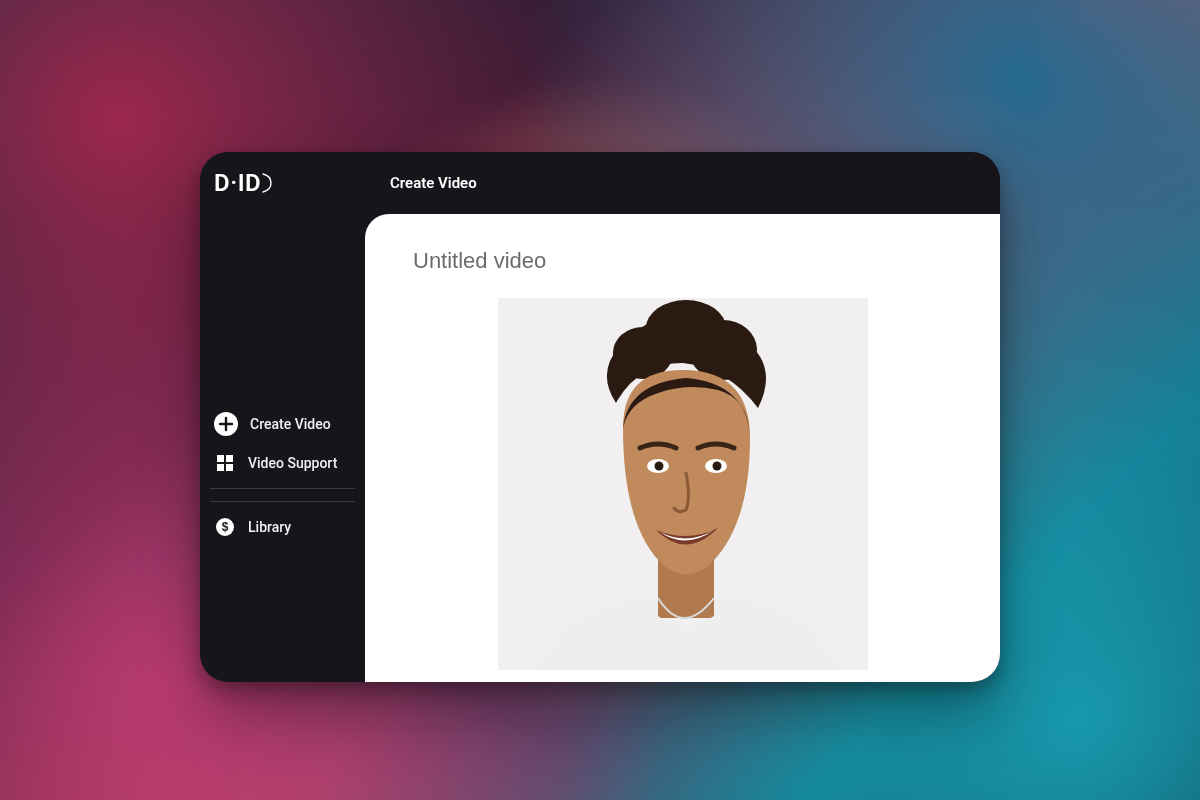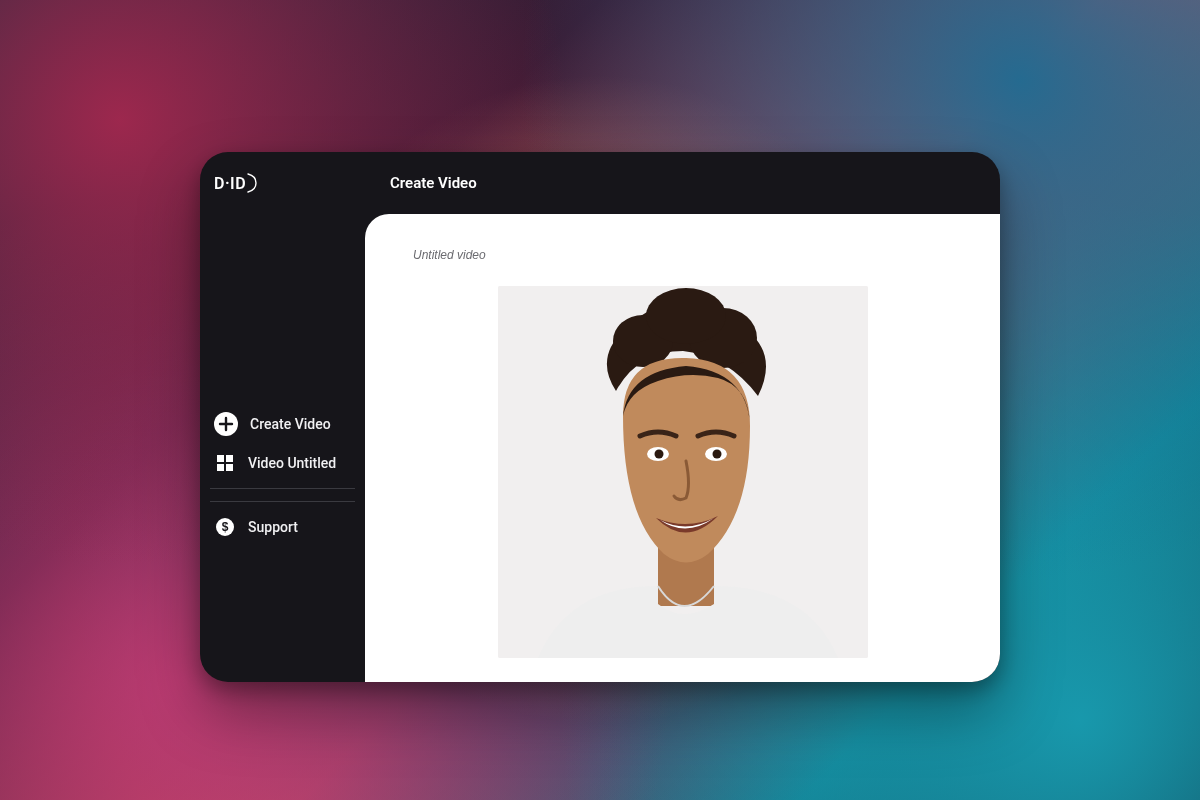"D·ID" .logo { font-size: 16px -> 24px }
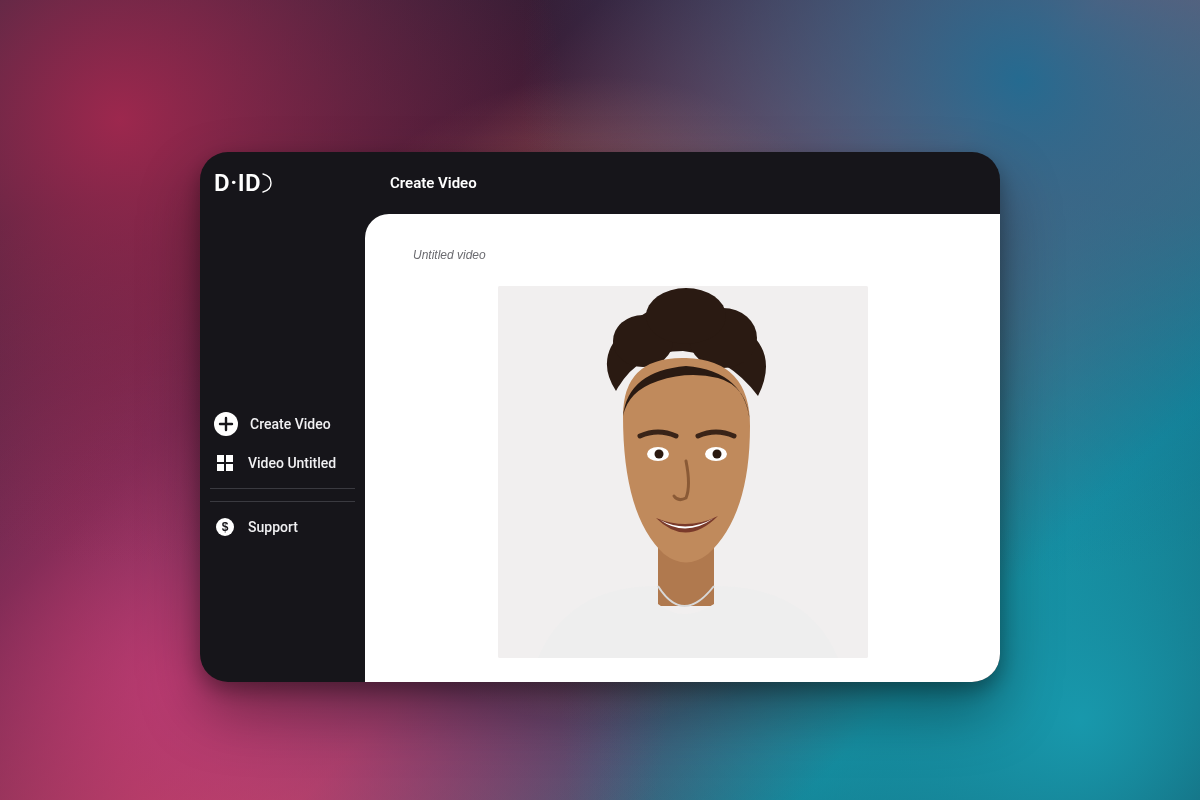"Untitled video" .video-title-input { font-size: 12px -> 22px; font-style: italic -> none }
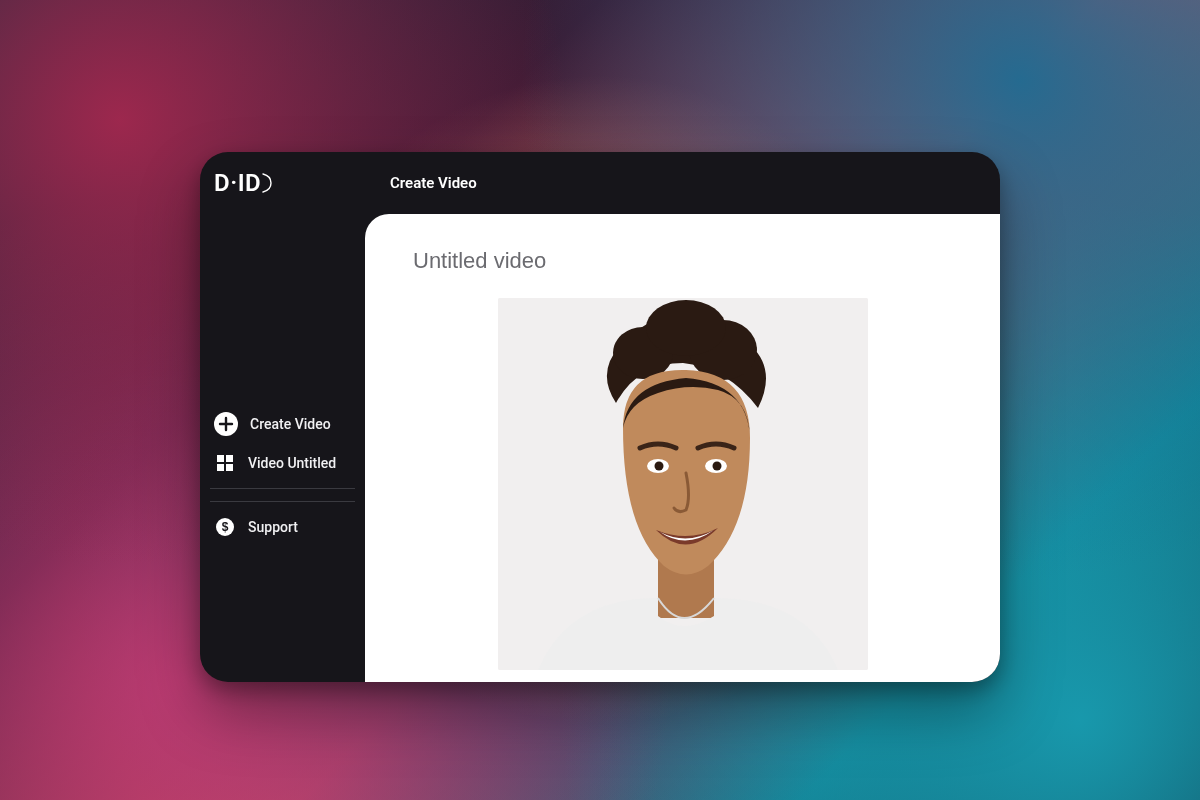"Video Untitled" span { text: Untitled -> Support }
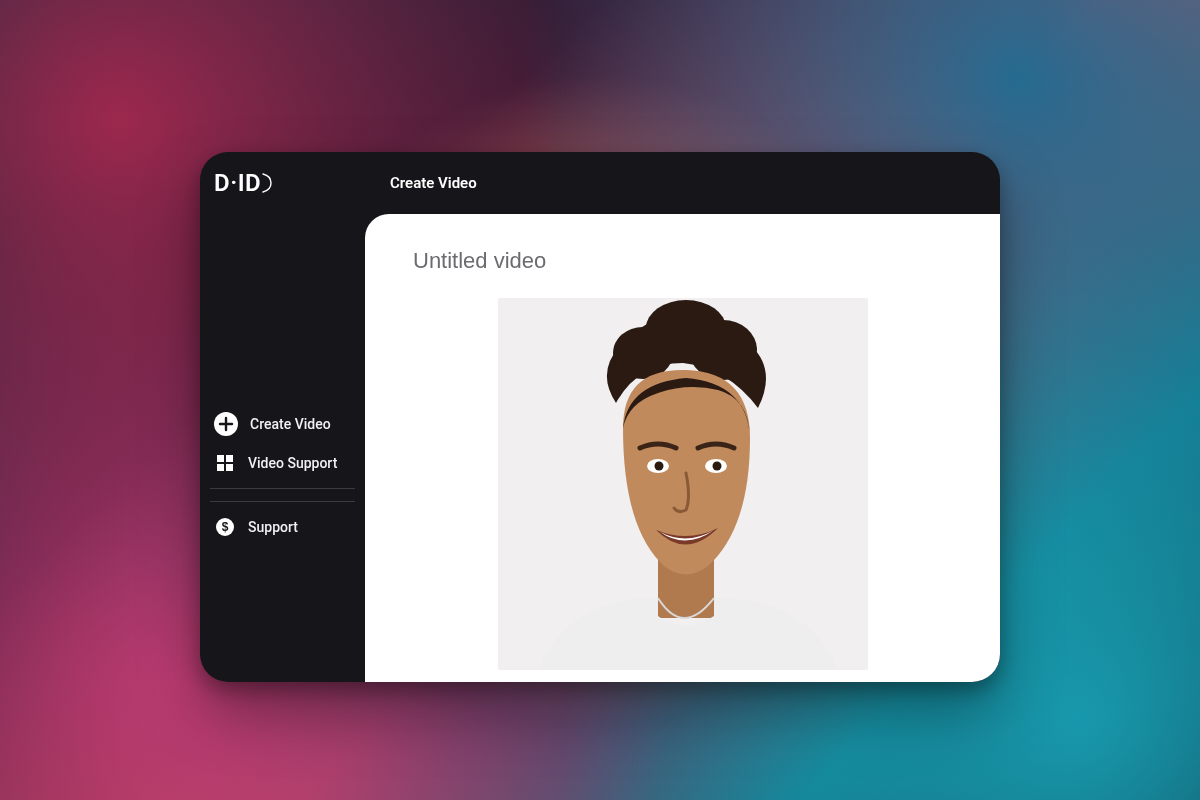"Support" span { text: Support -> Library }
